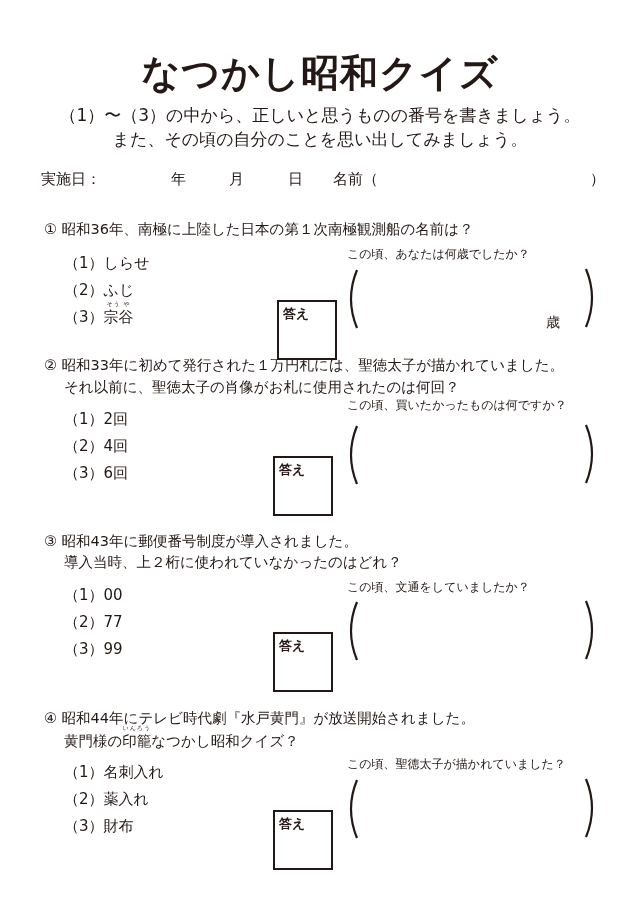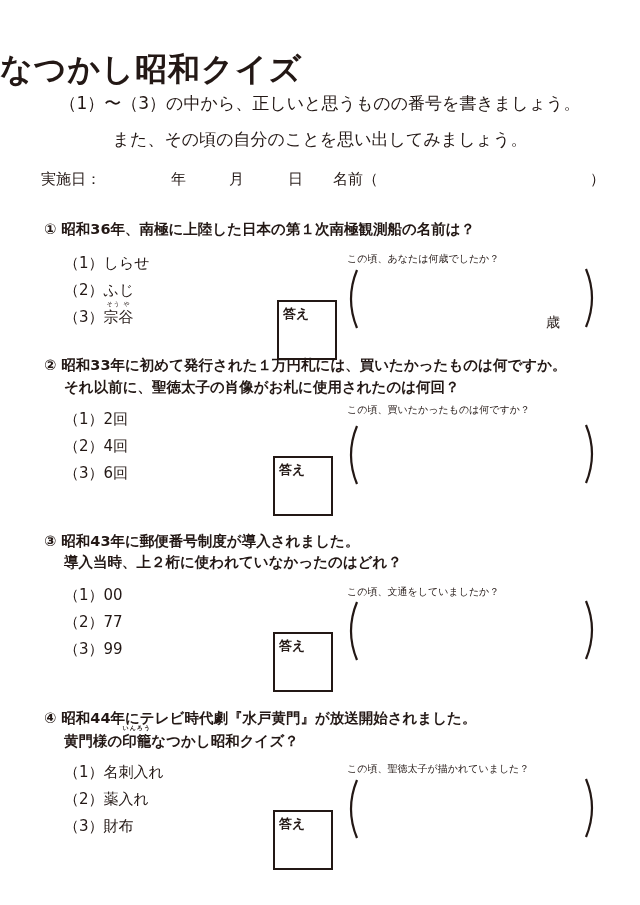"なつかし昭和クイズ" .title { font-size: 32px -> 38px; text-align: none -> center }
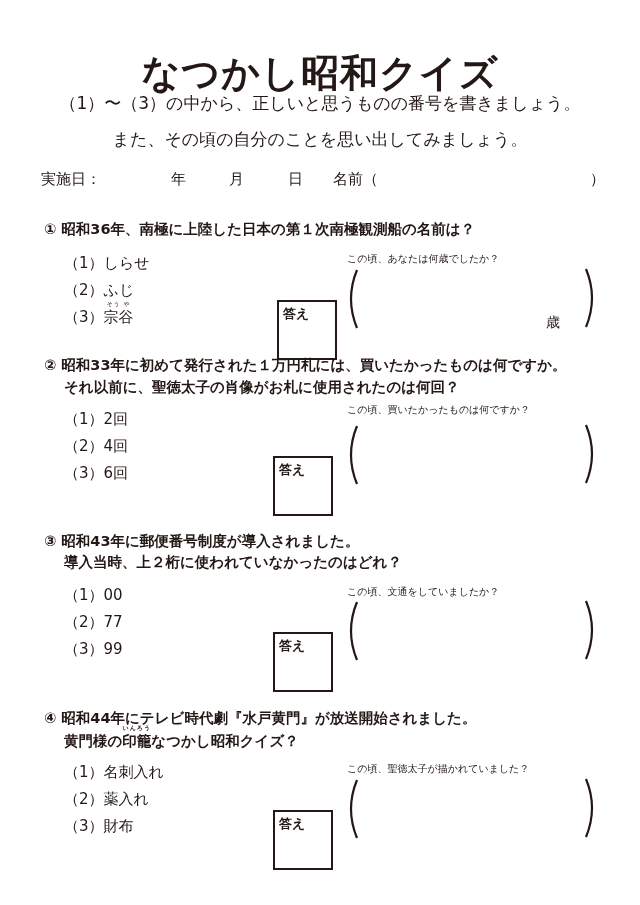"（1）〜（3）の中から、正しいと思うものの番号を書きましょう。" div.abs { top: 92px -> 104px }
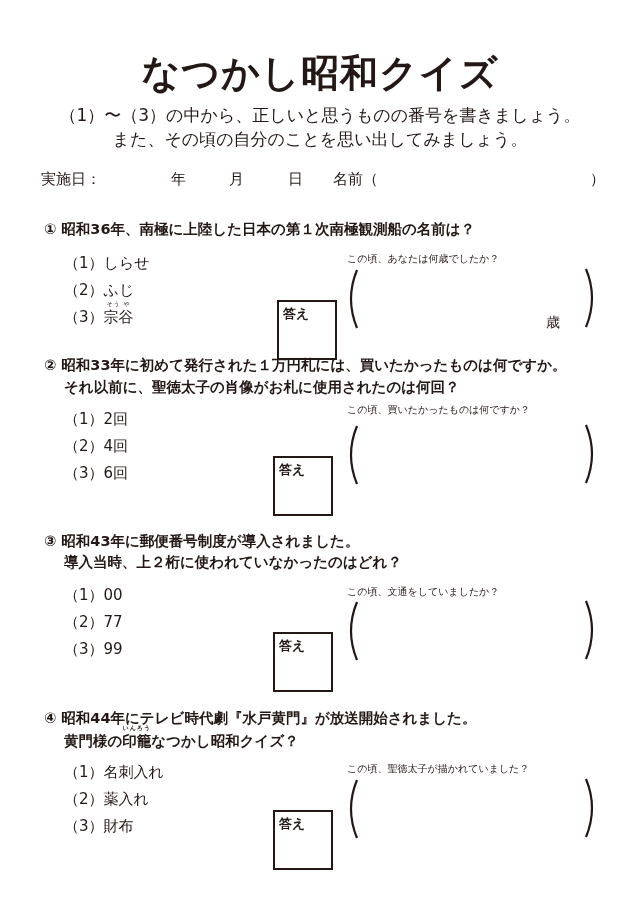"① 昭和36年、南極に上陸した日本の第１次南極観測船の名前は？" .q { font-weight: bold -> normal }
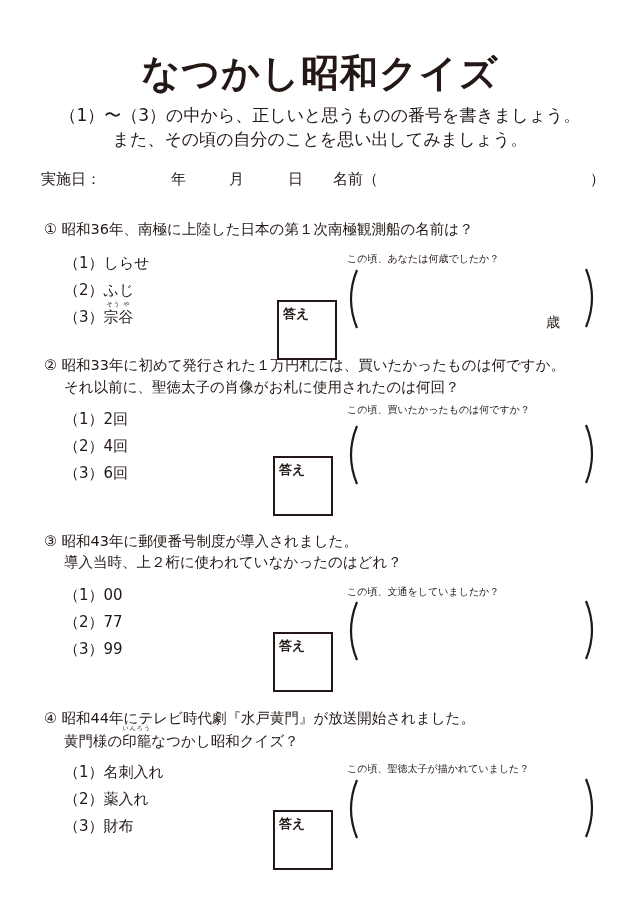"この頃、あなたは何歳でしたか？" .prompt { font-size: 10px -> 12px; margin-top: 6px -> none }
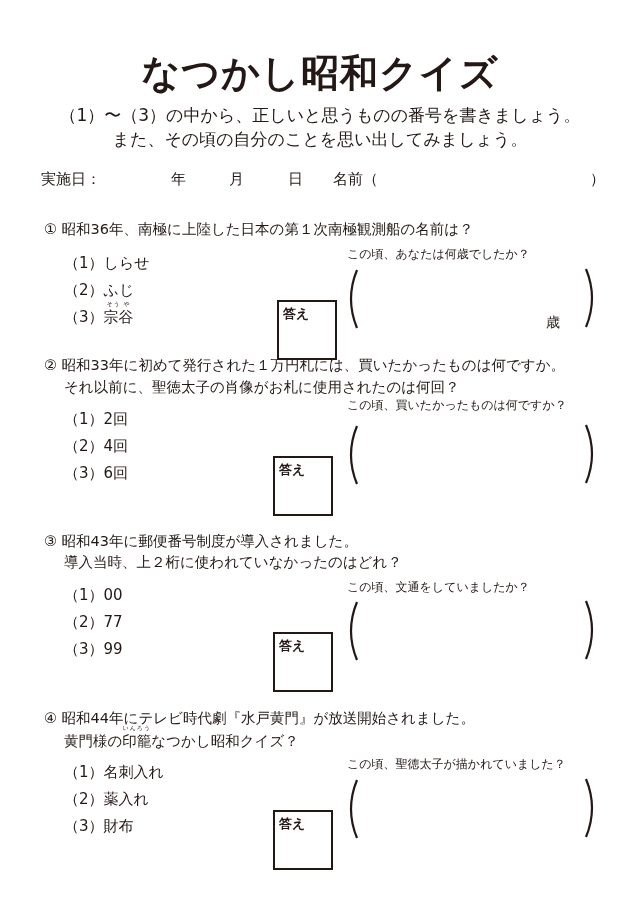"昭和33年に初めて発行された１万円札には、買いたかったものは何ですか。" span { text: 買いたかったものは何ですか -> 聖徳太子が描かれていました }
